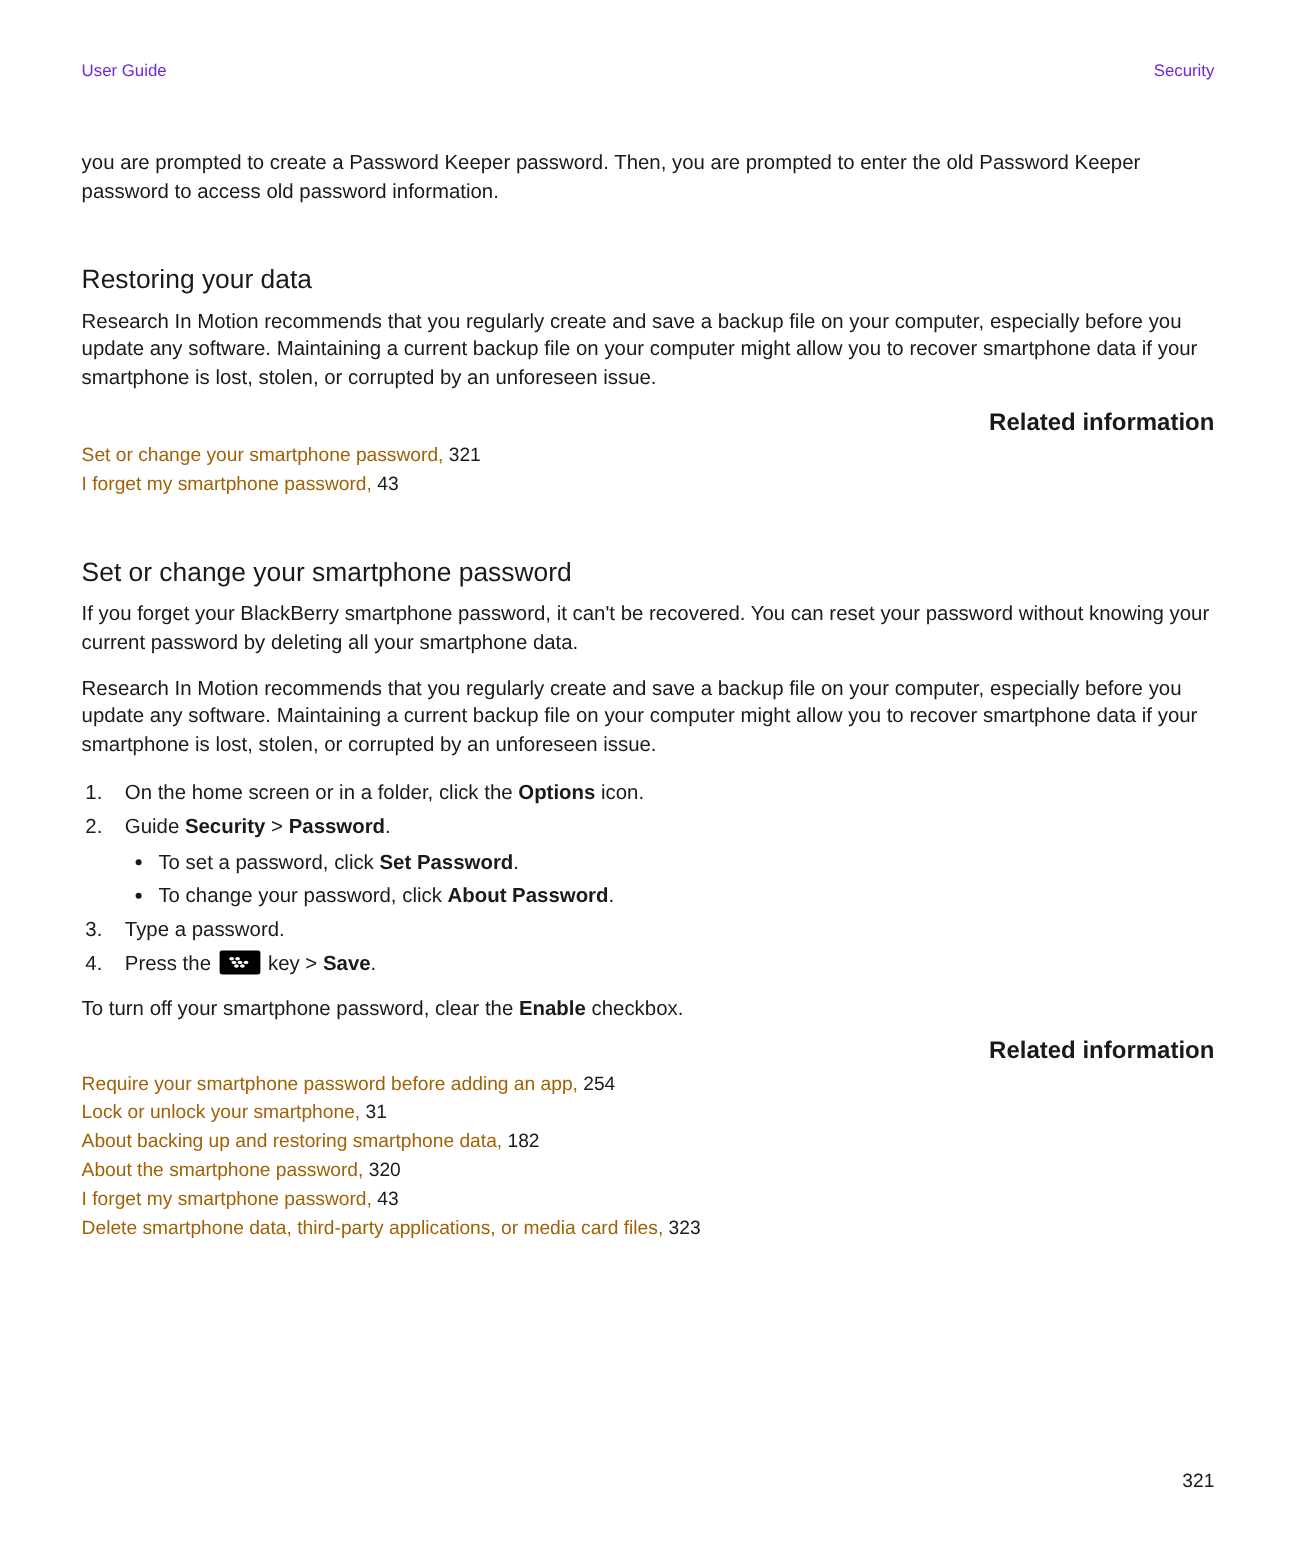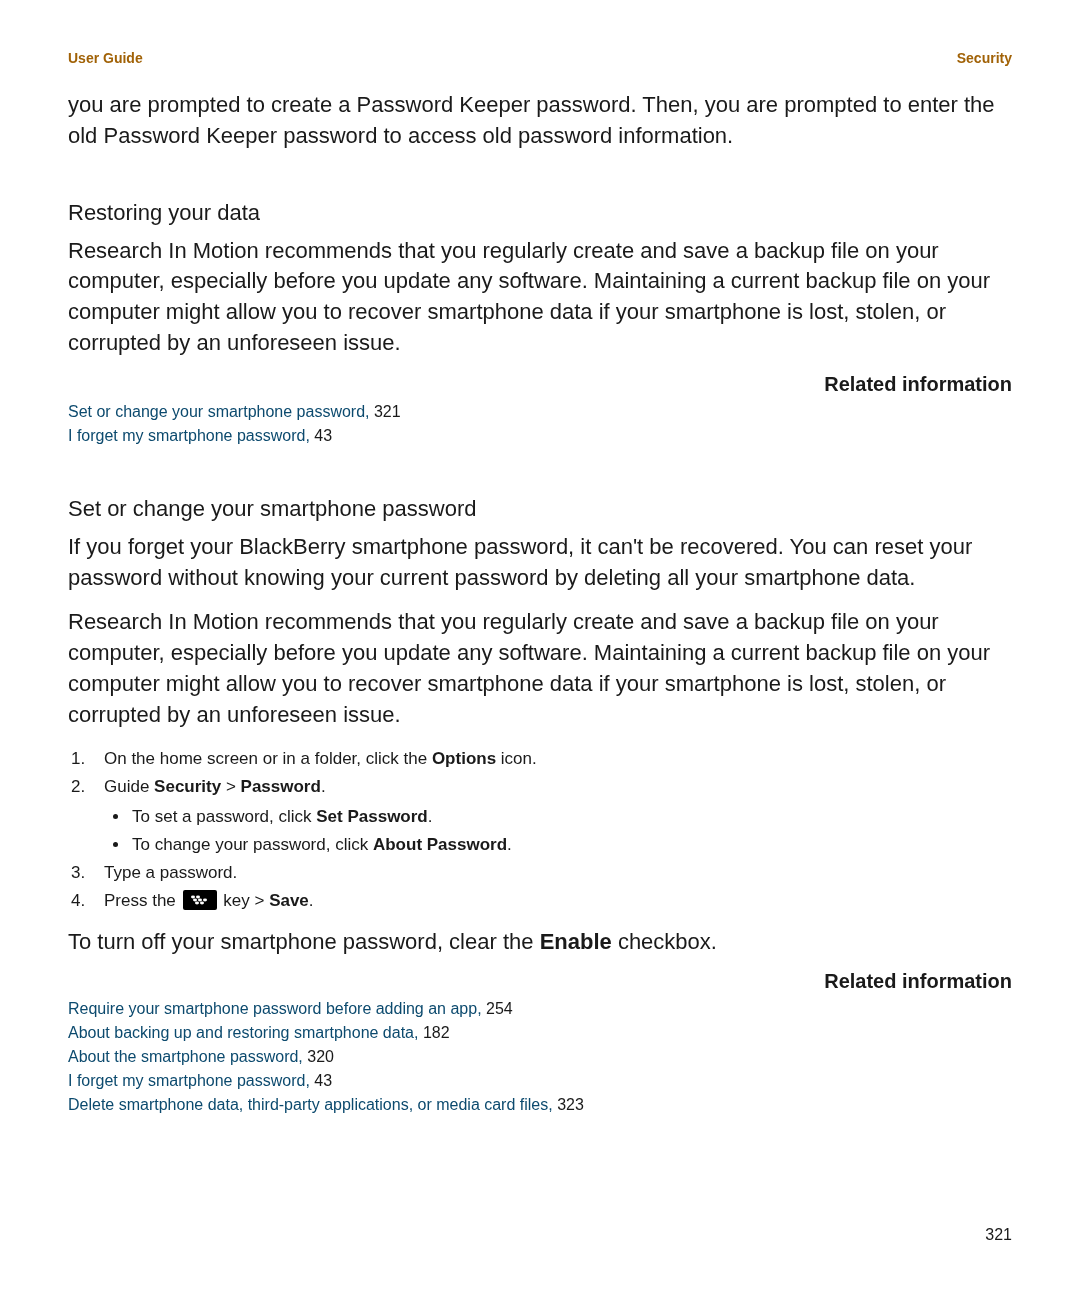"User Guide" .header-row { color: #a16207 -> #6d28d9; font-weight: bold -> none; margin-bottom: 24px -> 58px }
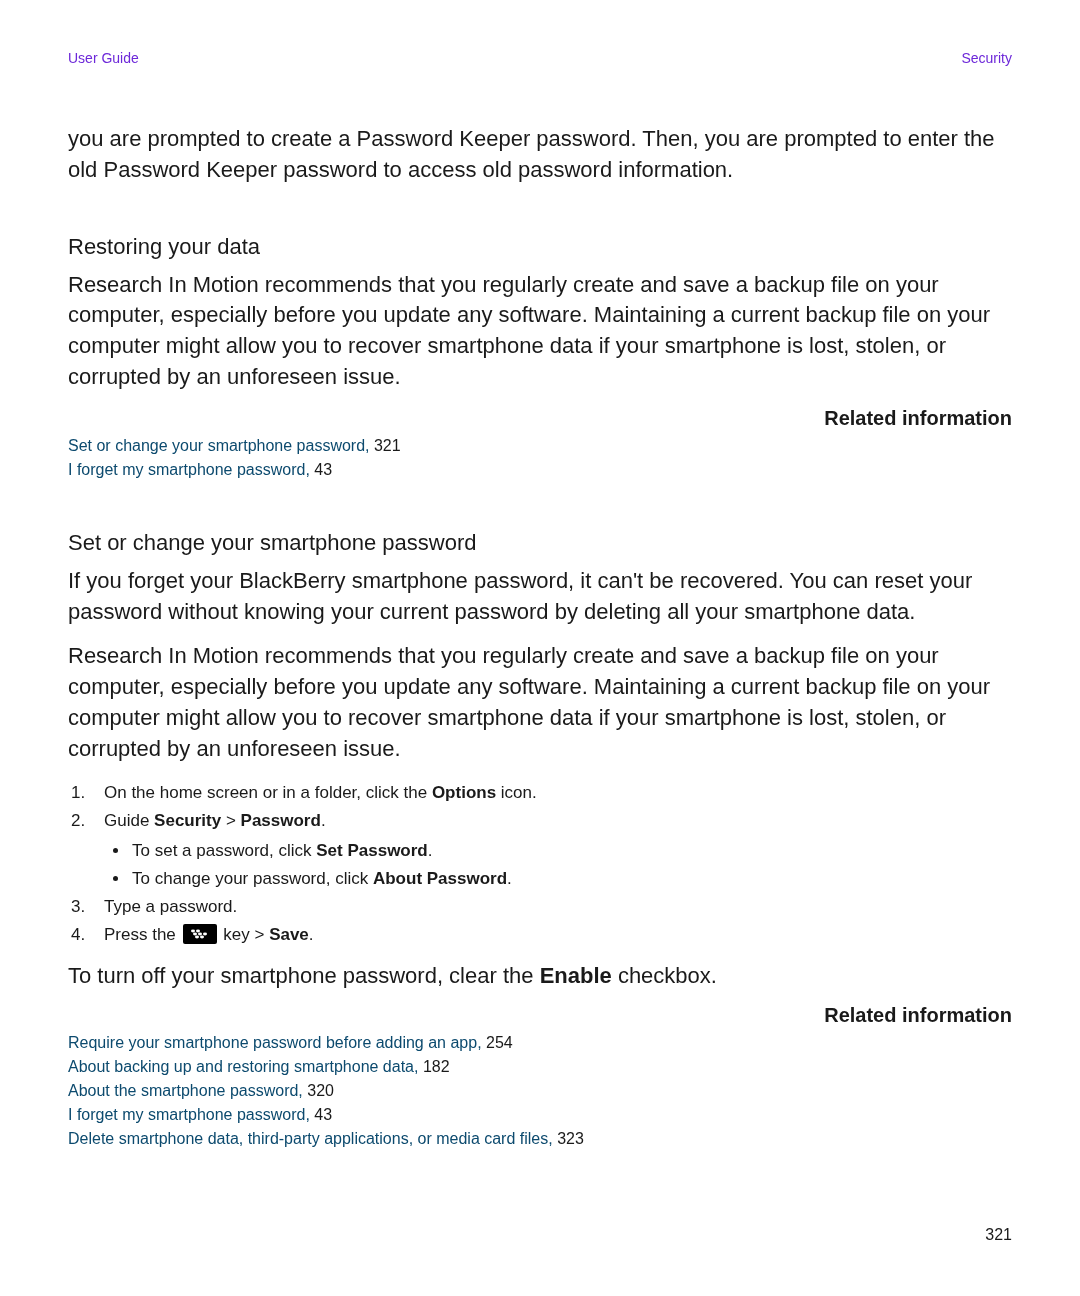"you are prompted to create" .intro-para, .body-para { font-size: 22px -> 17px }
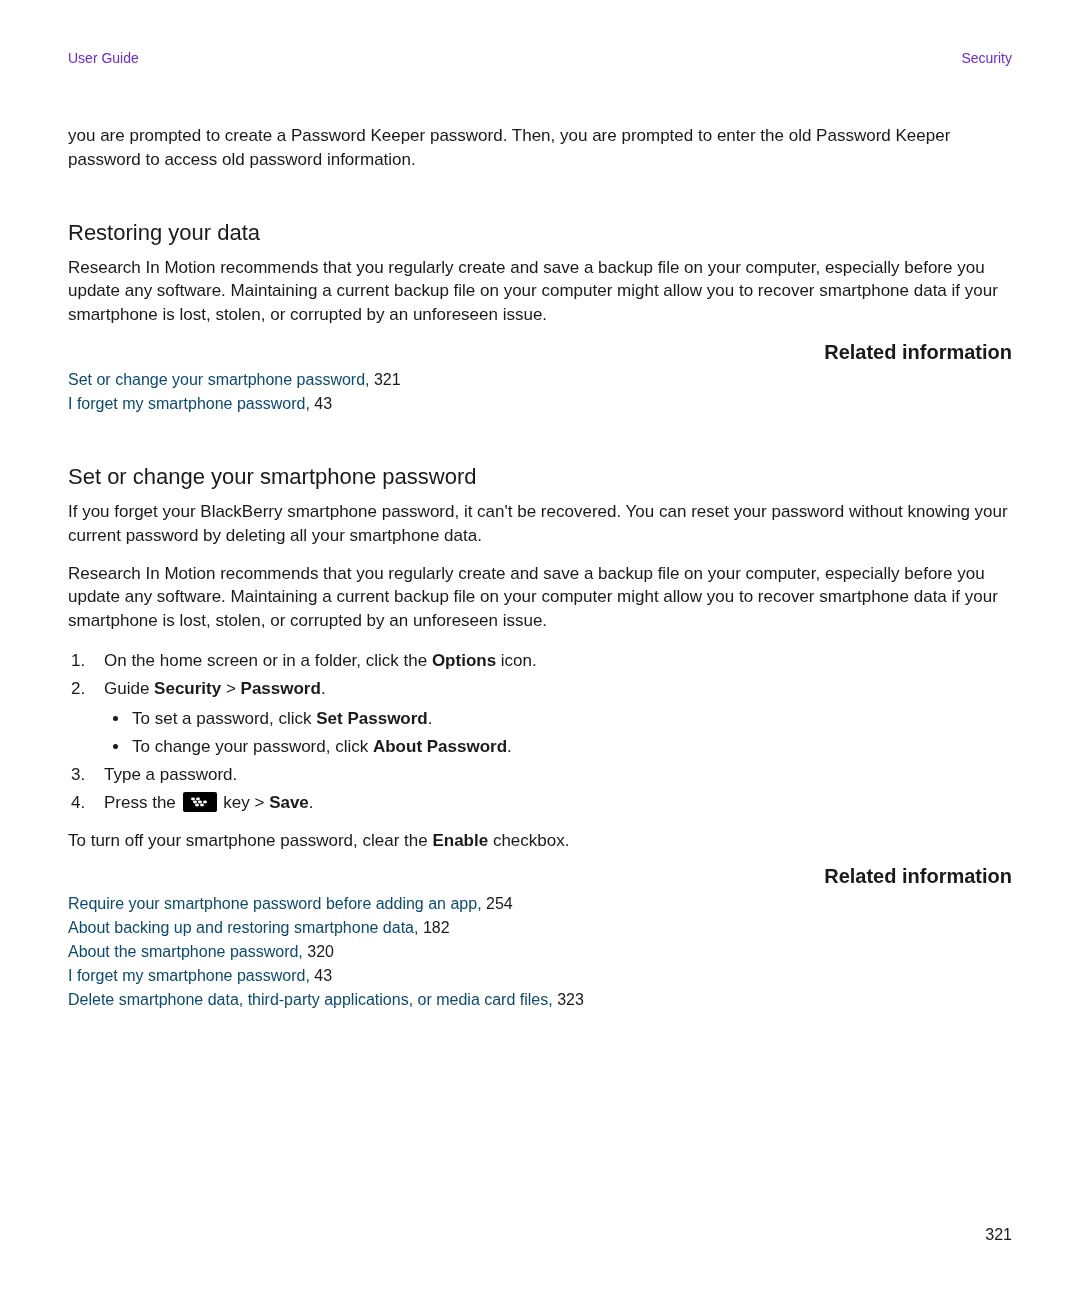"Set or change your smartphone password," .related-list a { color: #0c4a6e -> #a16207 }
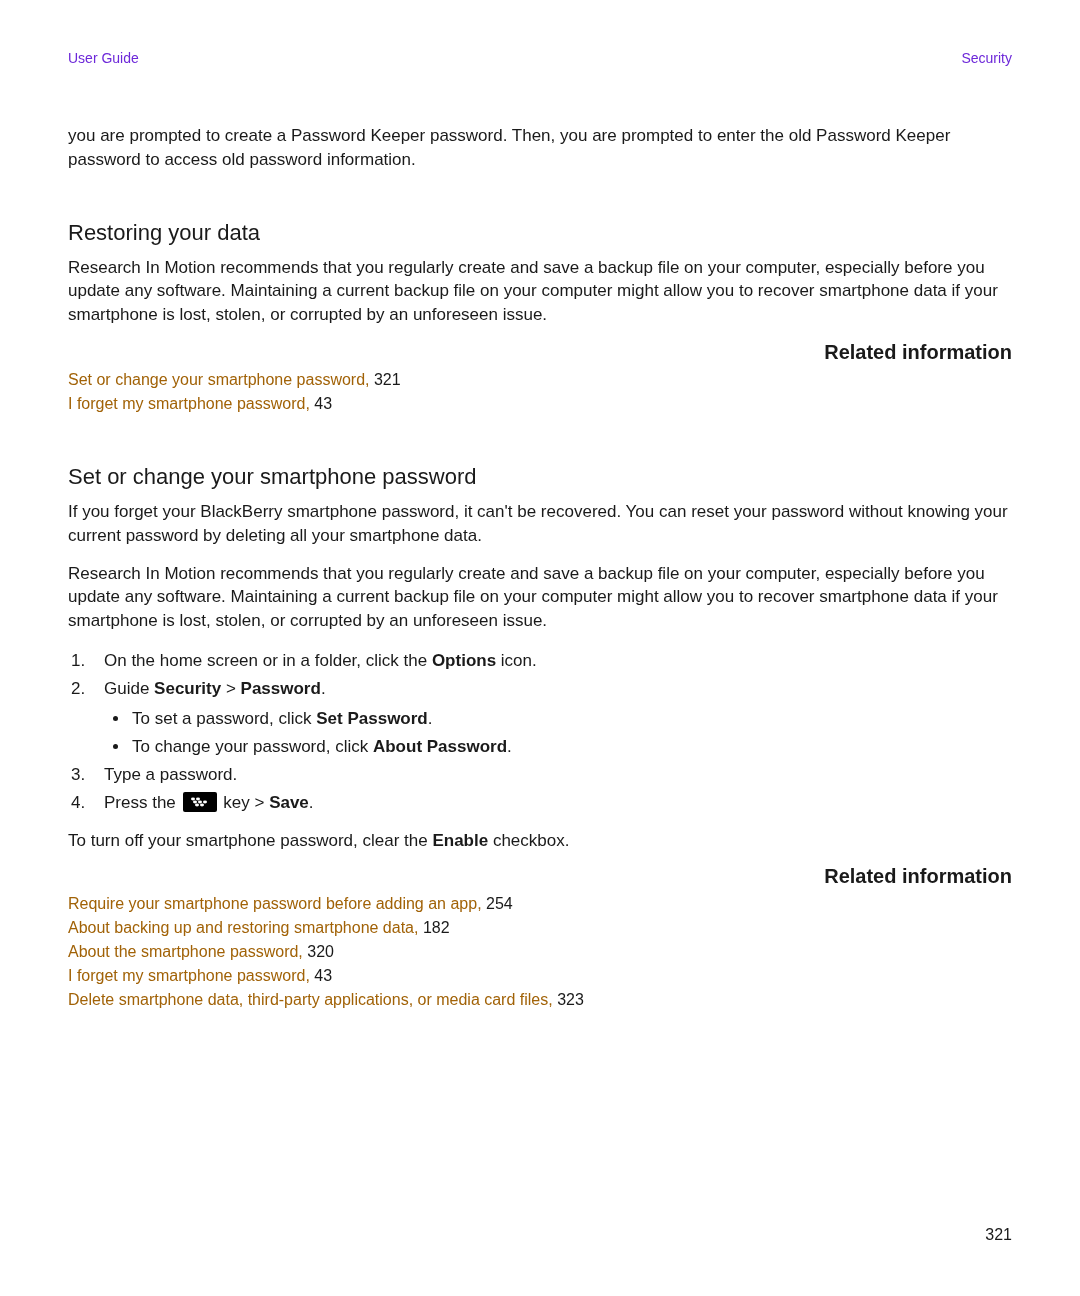"Lock or unlock your smartphone," li { html: none -> <li> <a>Lock or unlock your smartphone,</a> <span>31</span> </li> }
